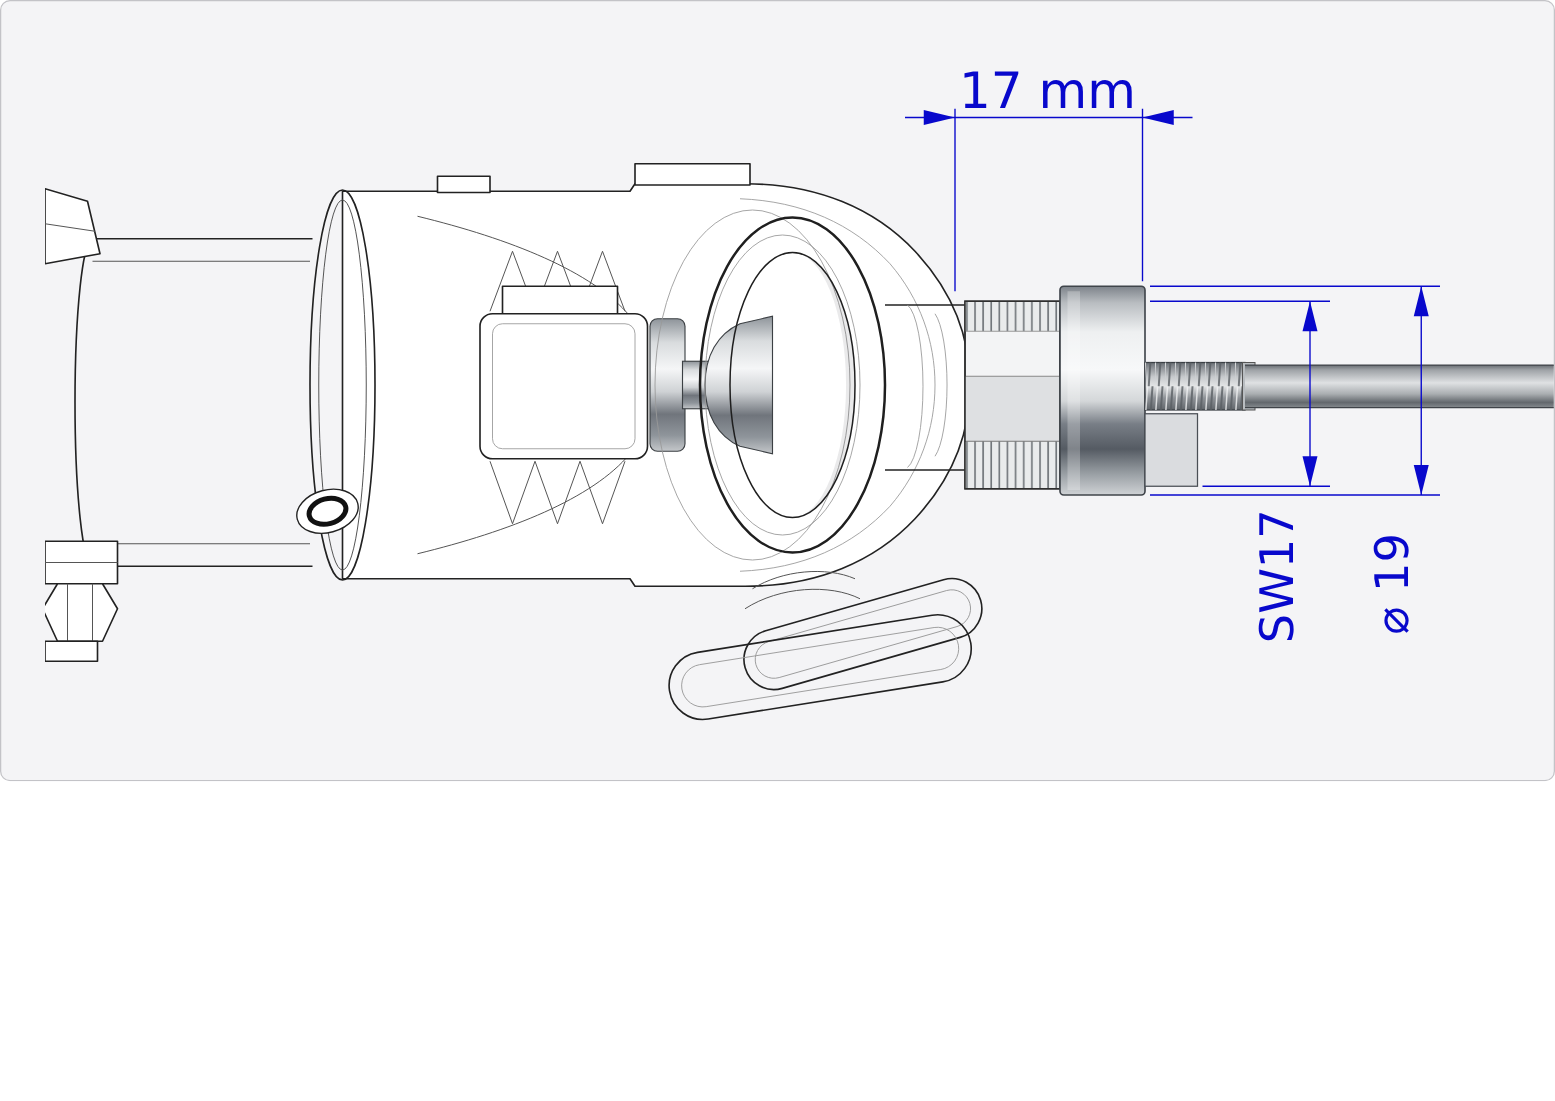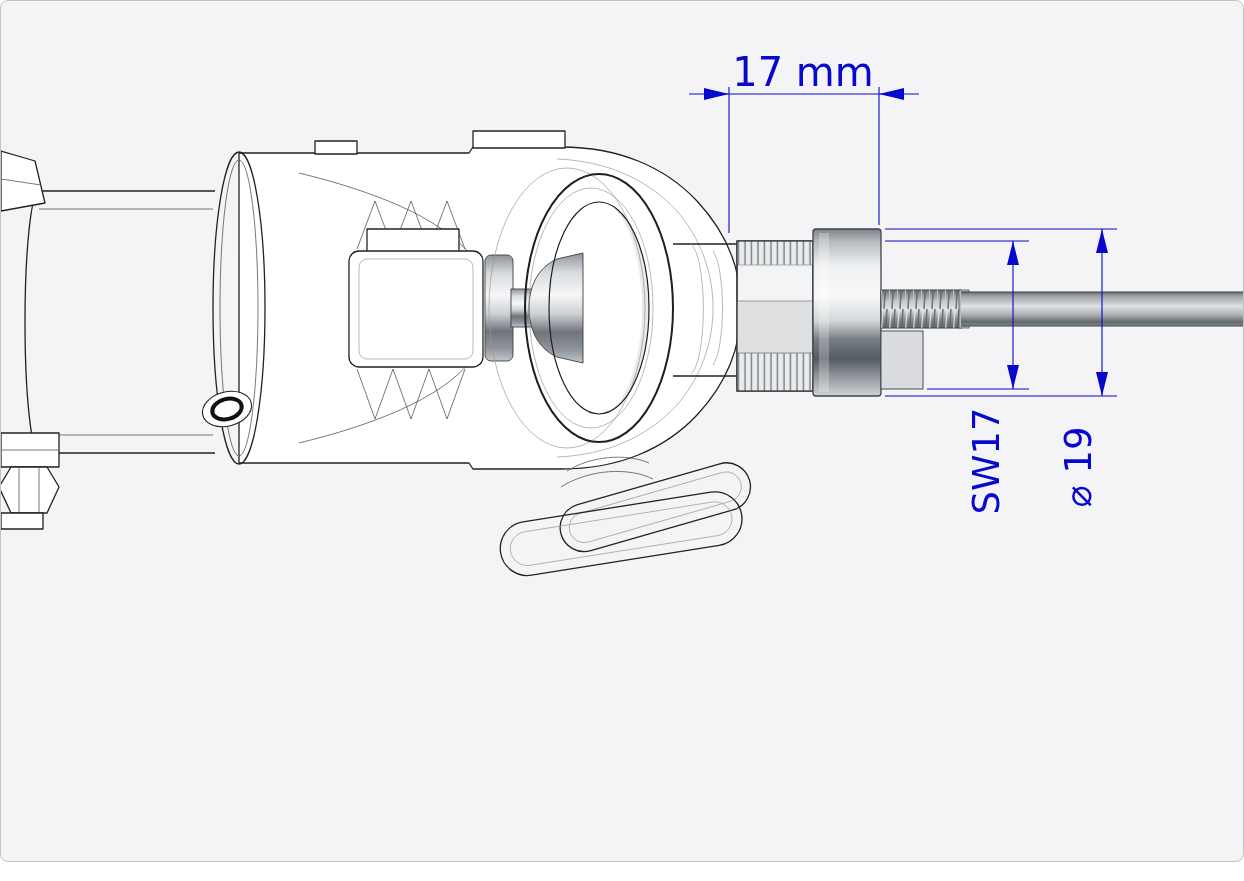"17 mm" .frame { height: 862px -> 625px; padding-left: none -> 35px }
